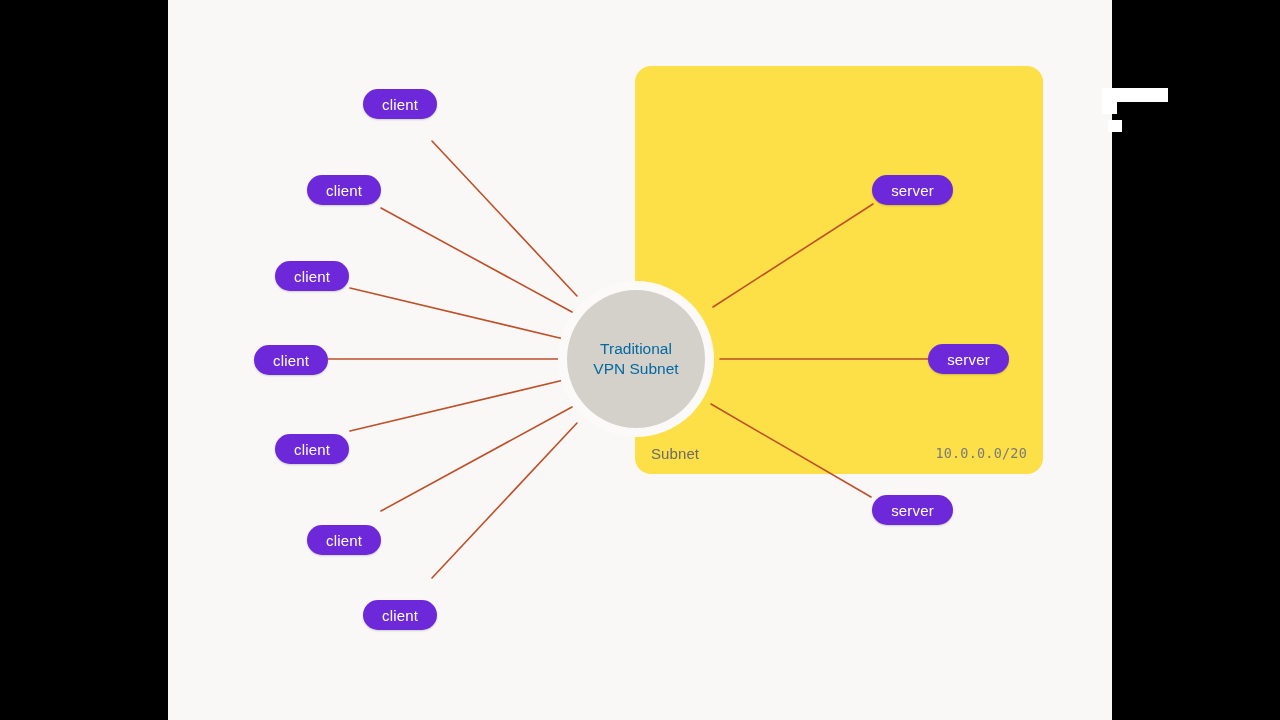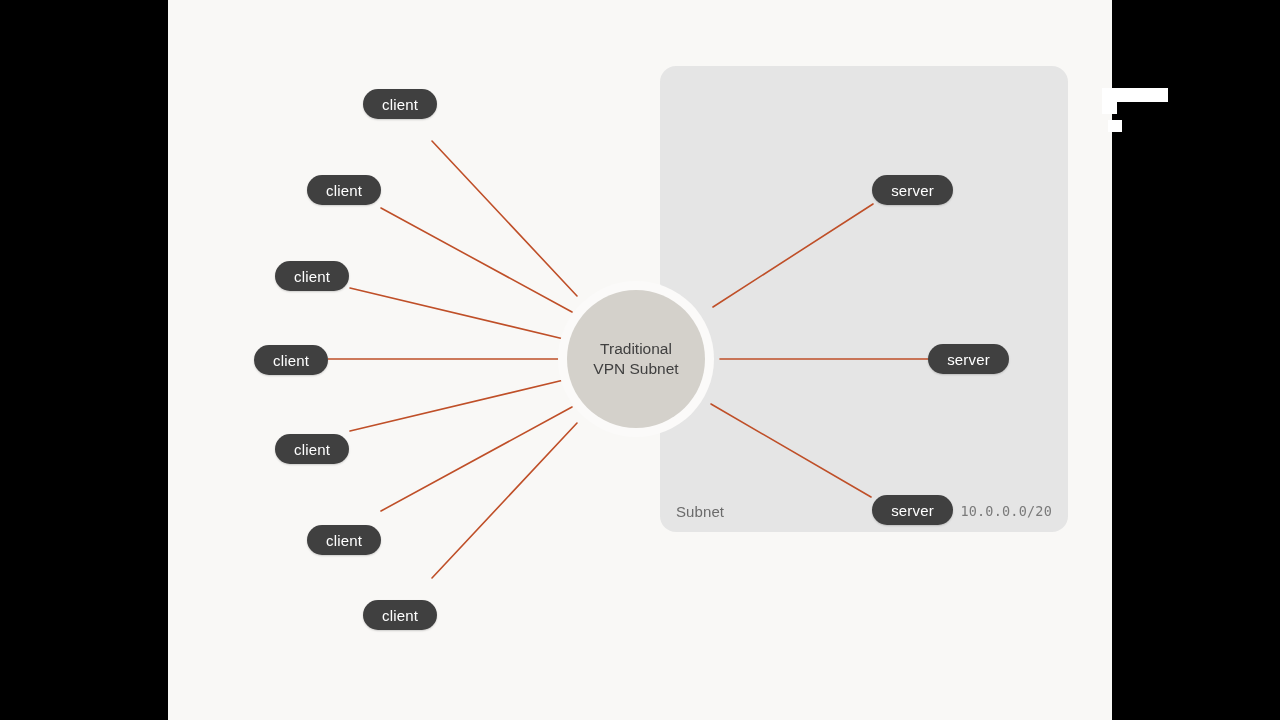"client" .pill { background: #404040 -> #6d28d9 }
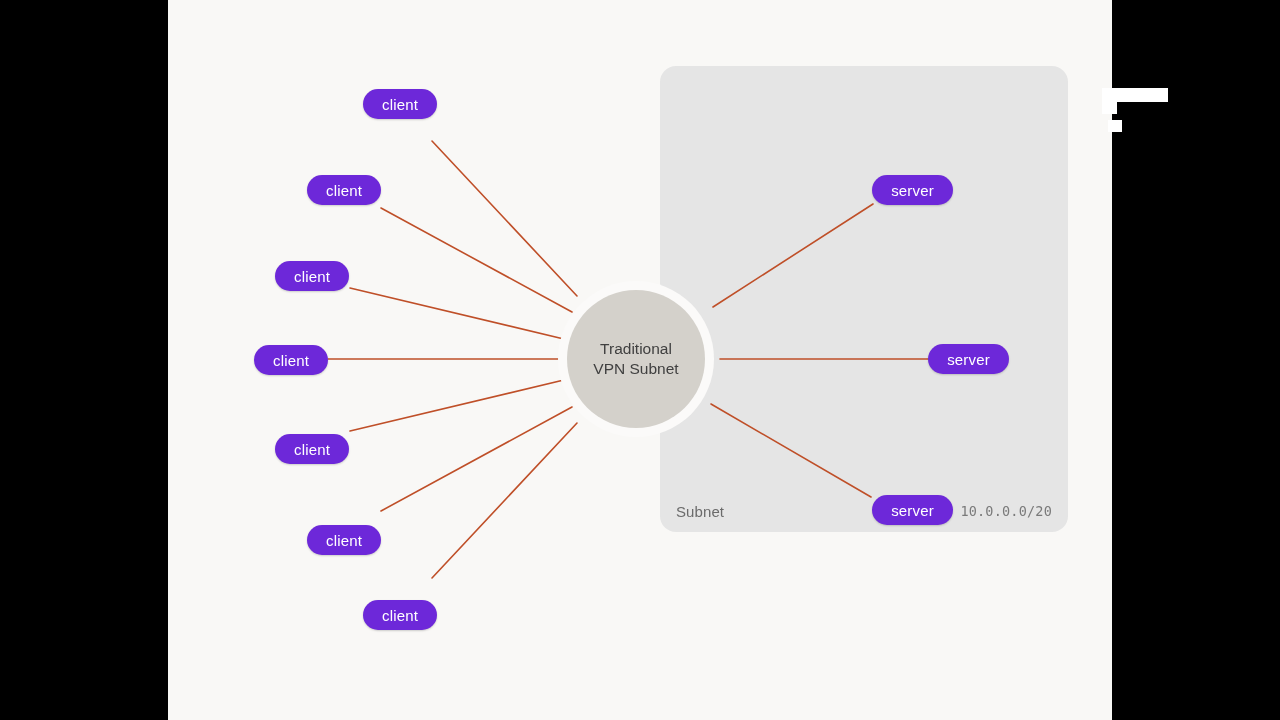"Traditional" #gateway { color: #404040 -> #0369a1 }
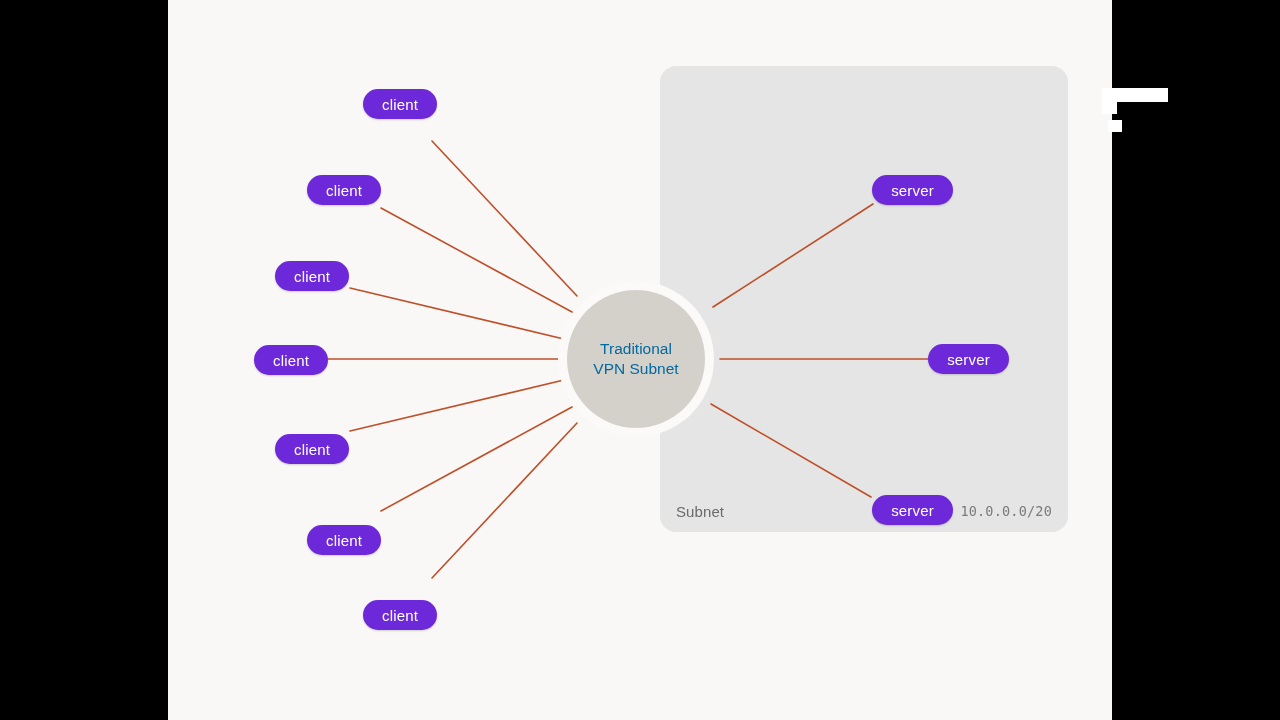"Subnet" #subnet-box { background: #e5e5e5 -> #fde047; height: 466px -> 408px; left: 492px -> 467px }
